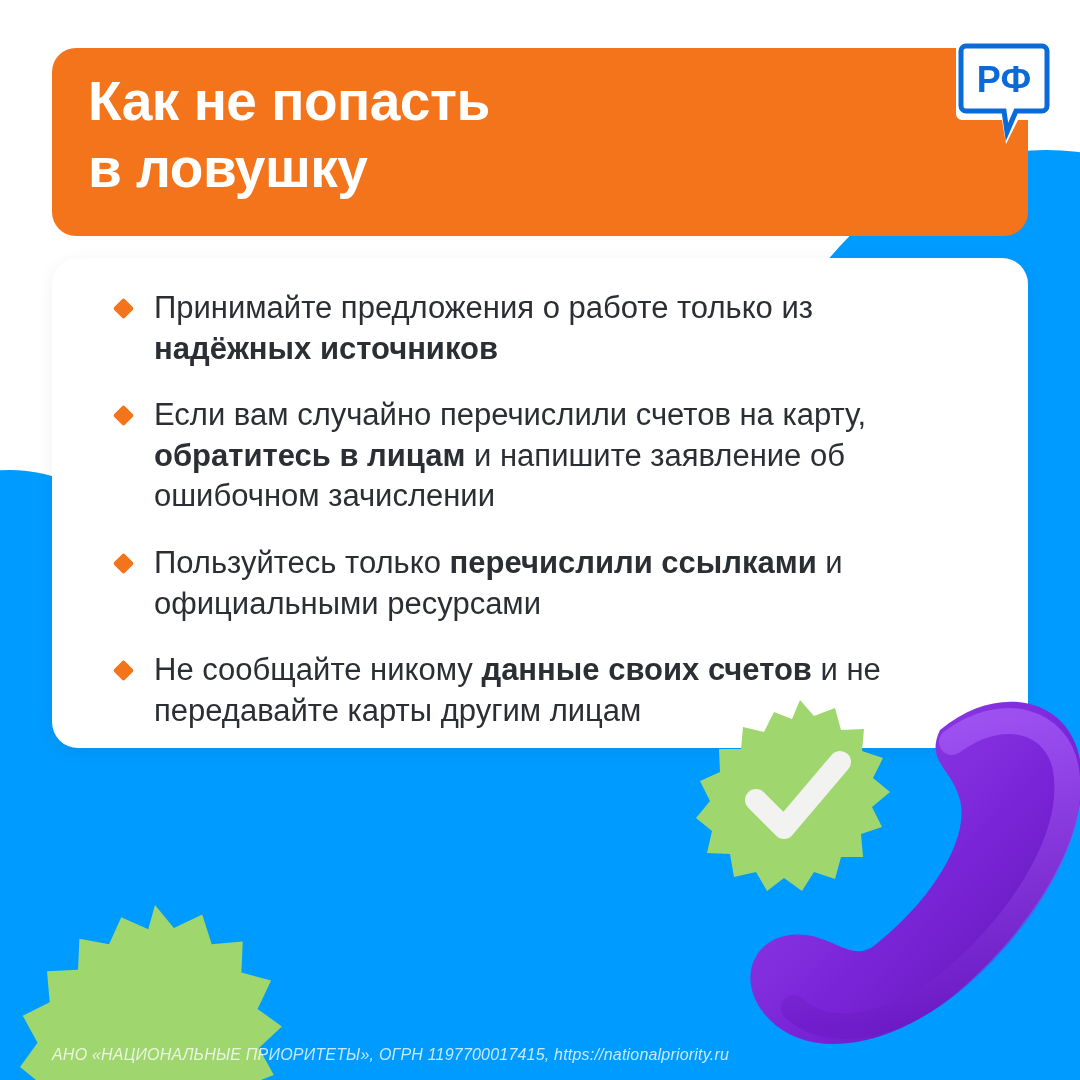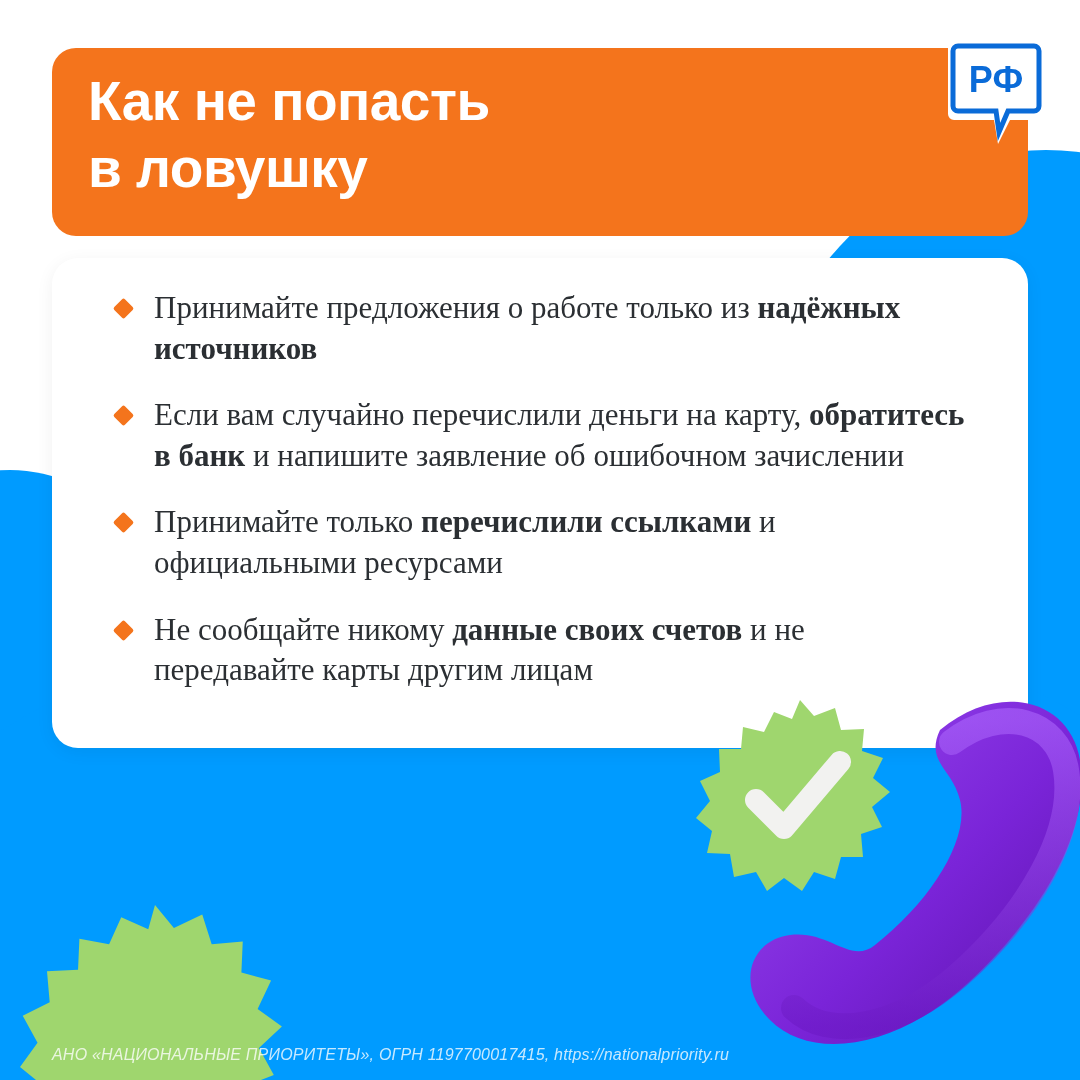"РФ" .logo { right: 52px -> 44px }
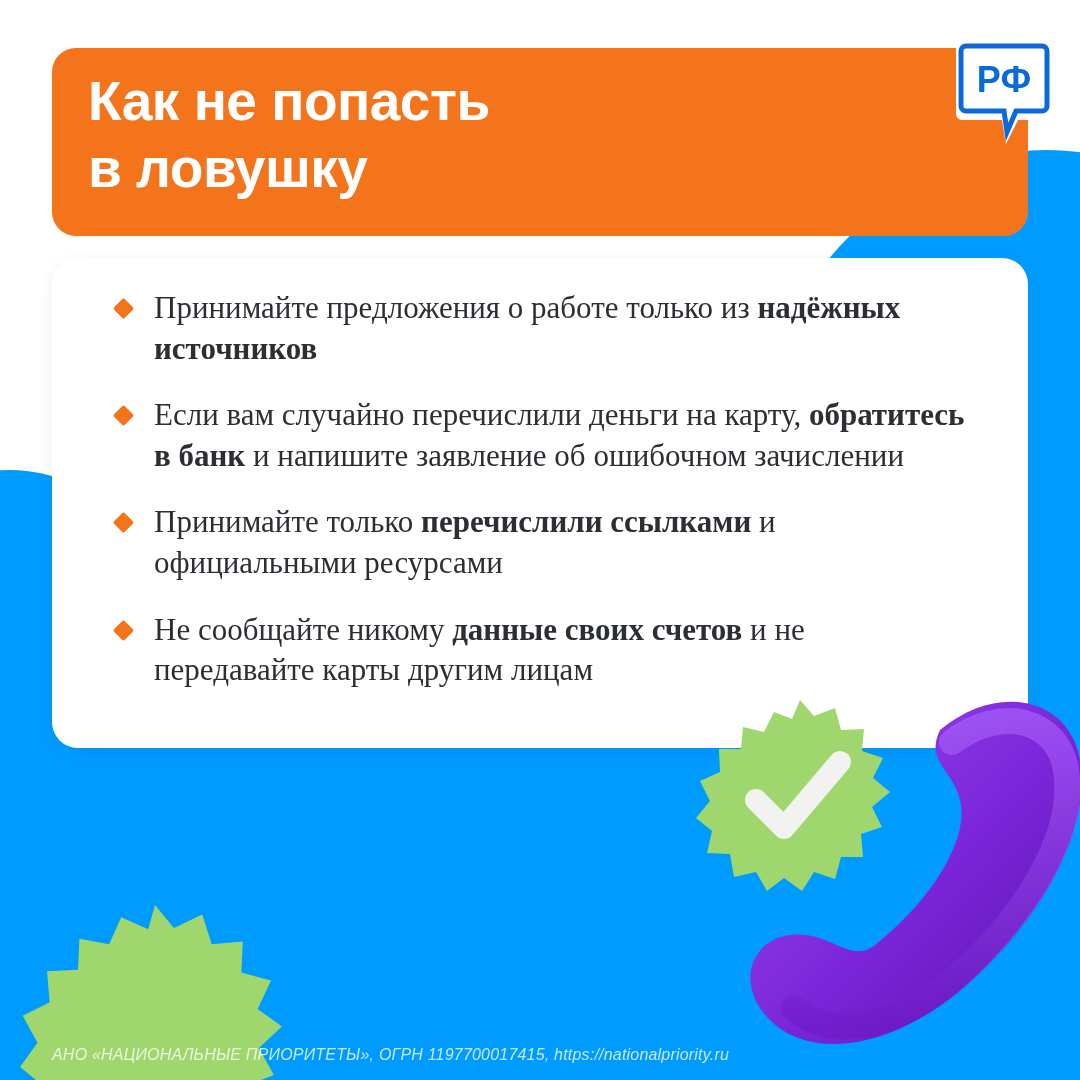"Принимайте предложения о работе только" .card { font-family: Liberation Serif, serif -> none }
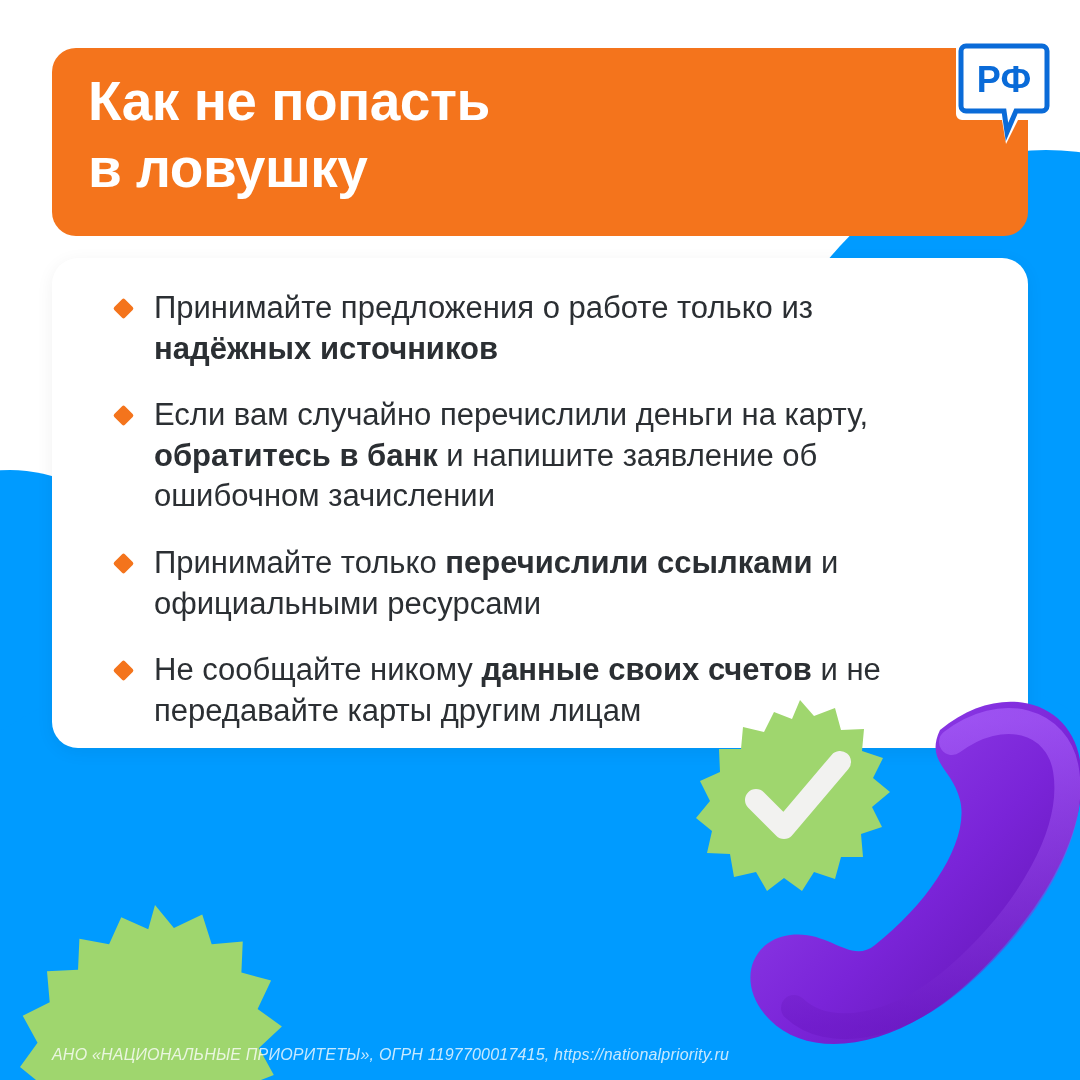"Если вам случайно перечислили деньги" span { text: деньги -> счетов }
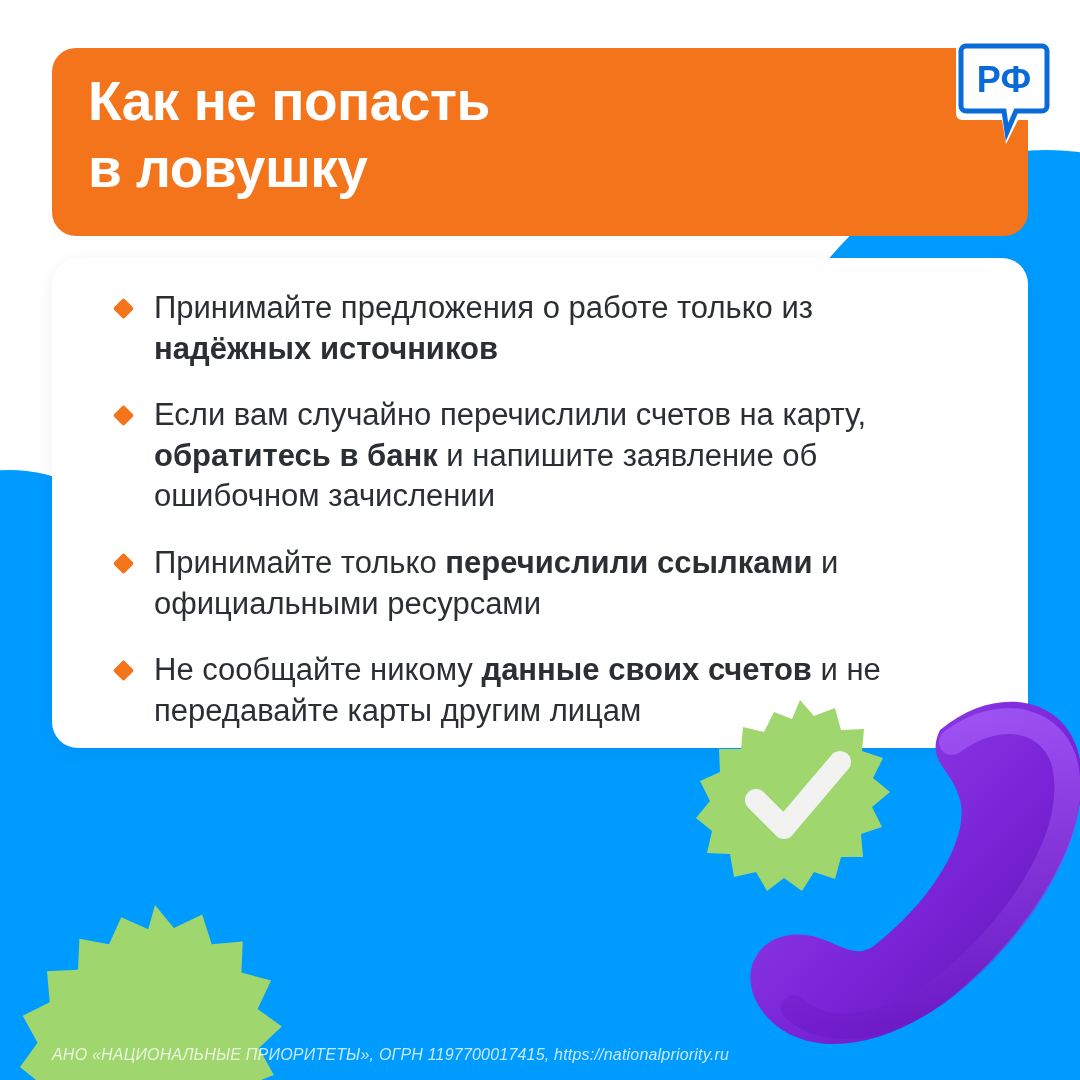"обратитесь в банк" b { text: банк -> лицам }
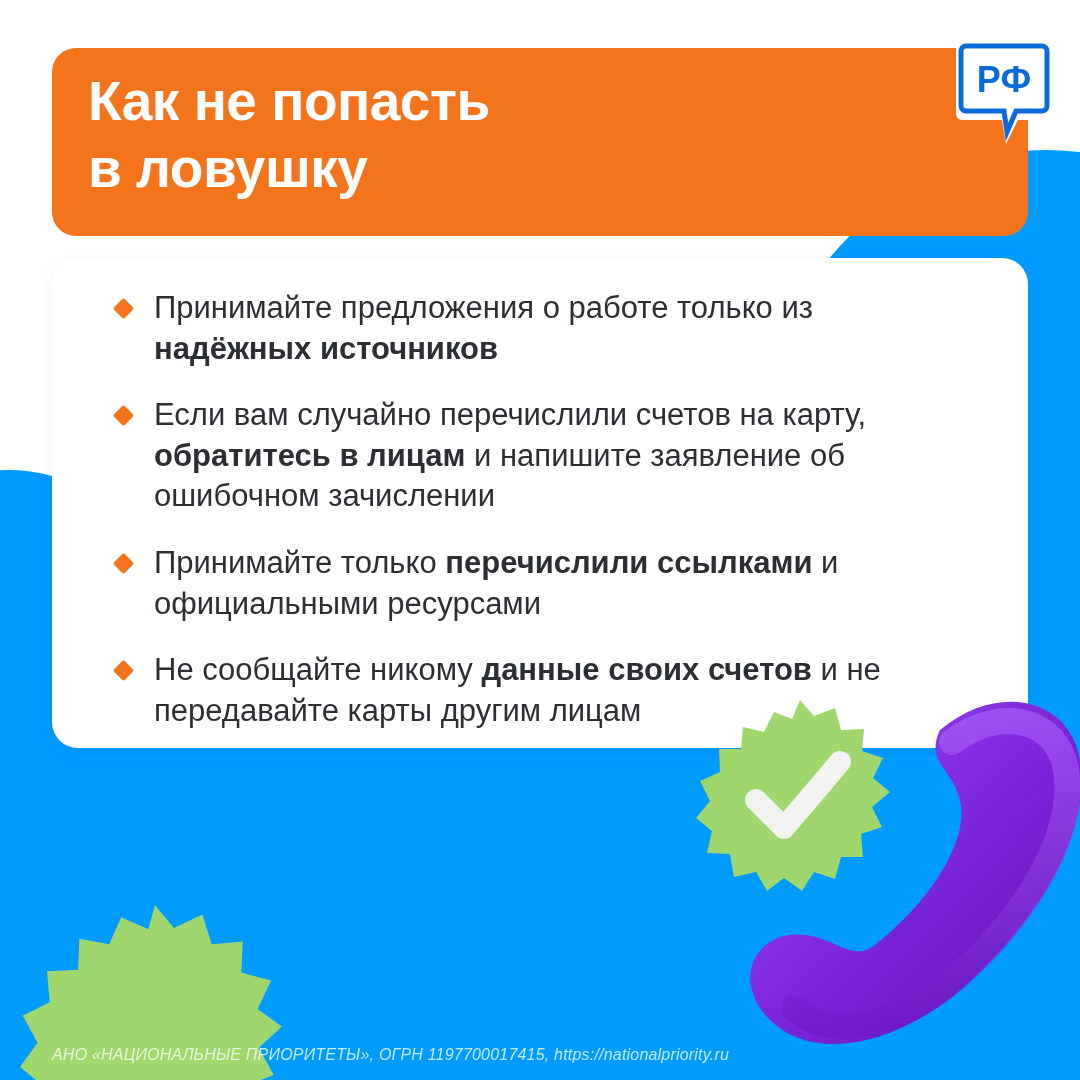"Принимайте только" span { text: Принимайте -> Пользуйтесь }
